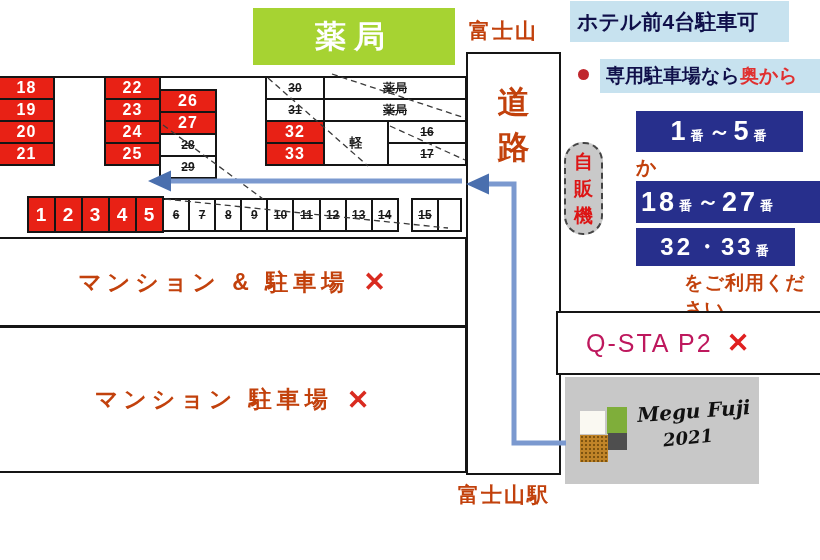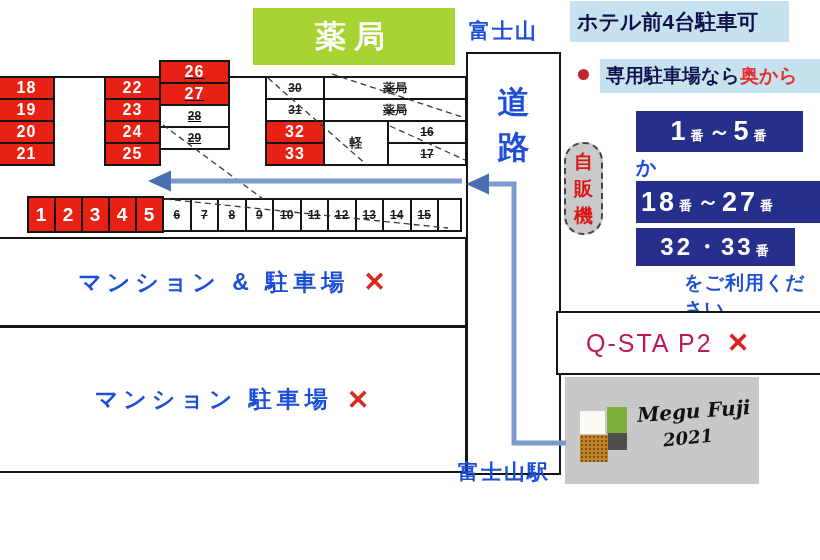"富士山" .jp { color: #1d4ed8 -> #c2410c }
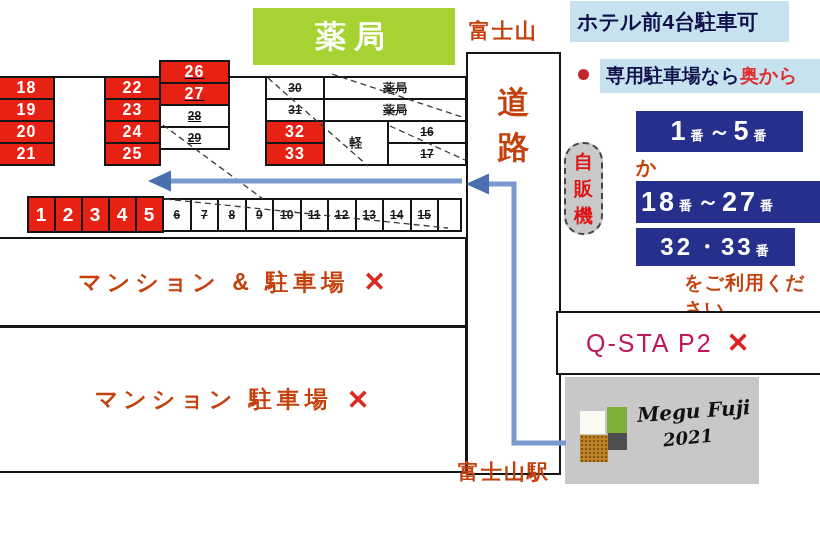"26" div.abs { text-decoration: underline -> none; top: 60px -> 89px; width: 71px -> 58px }
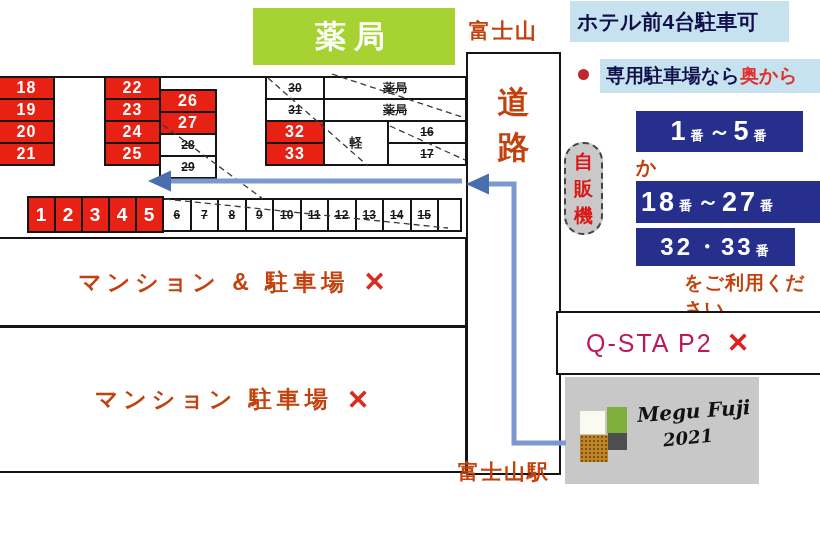"15" div.cell { margin-left: none -> 12px }
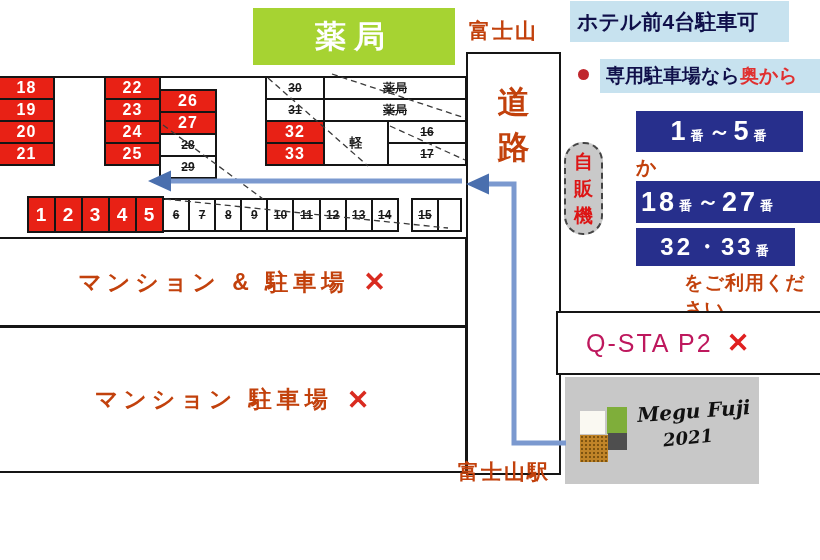"富士山駅" div.abs { top: 458px -> 481px }
